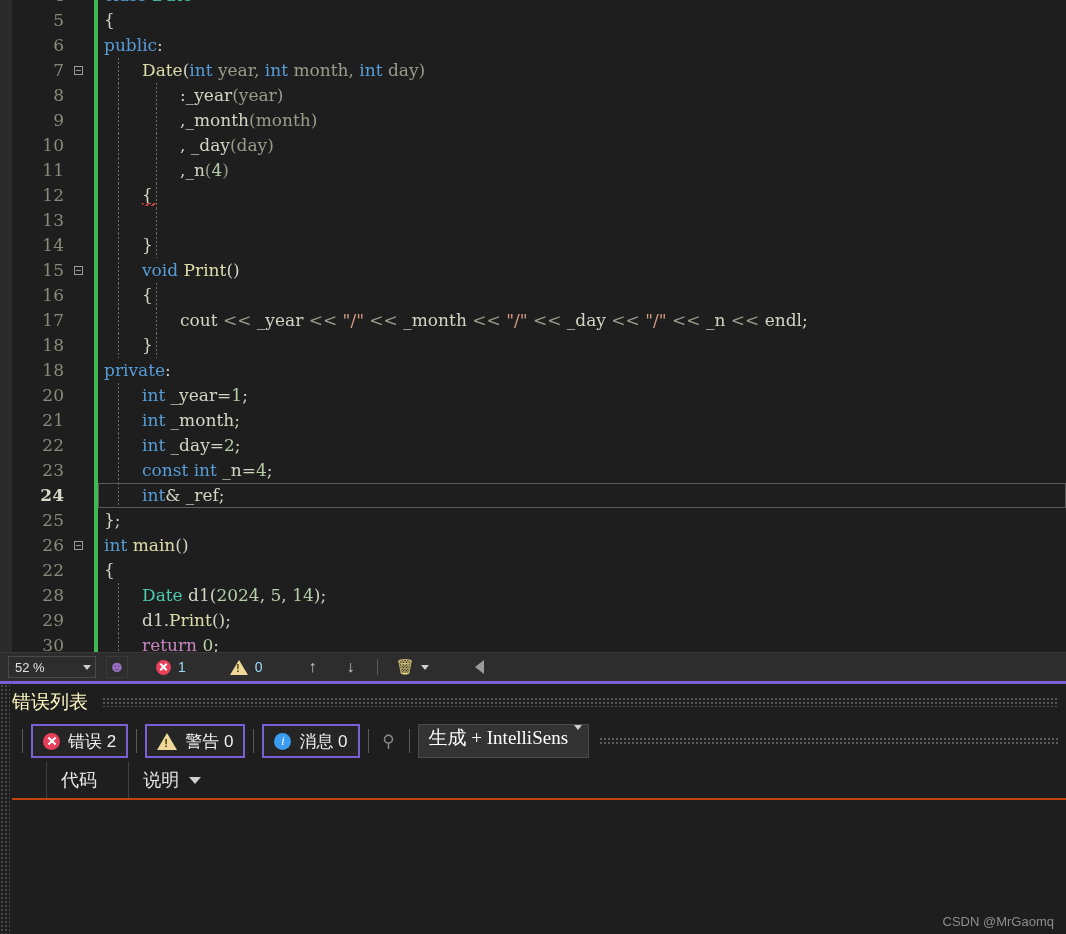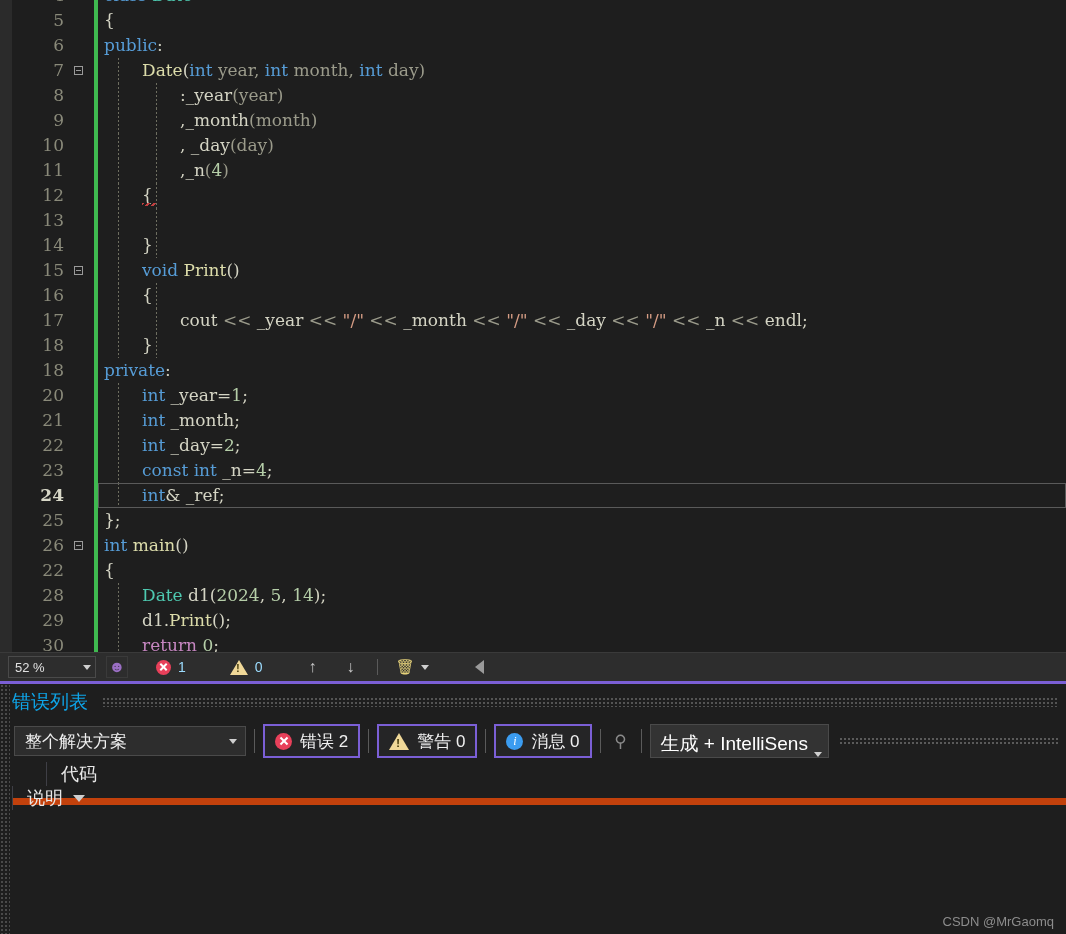"错误列表" .panel-title { color: #0ea5e9 -> #fef9c3 }
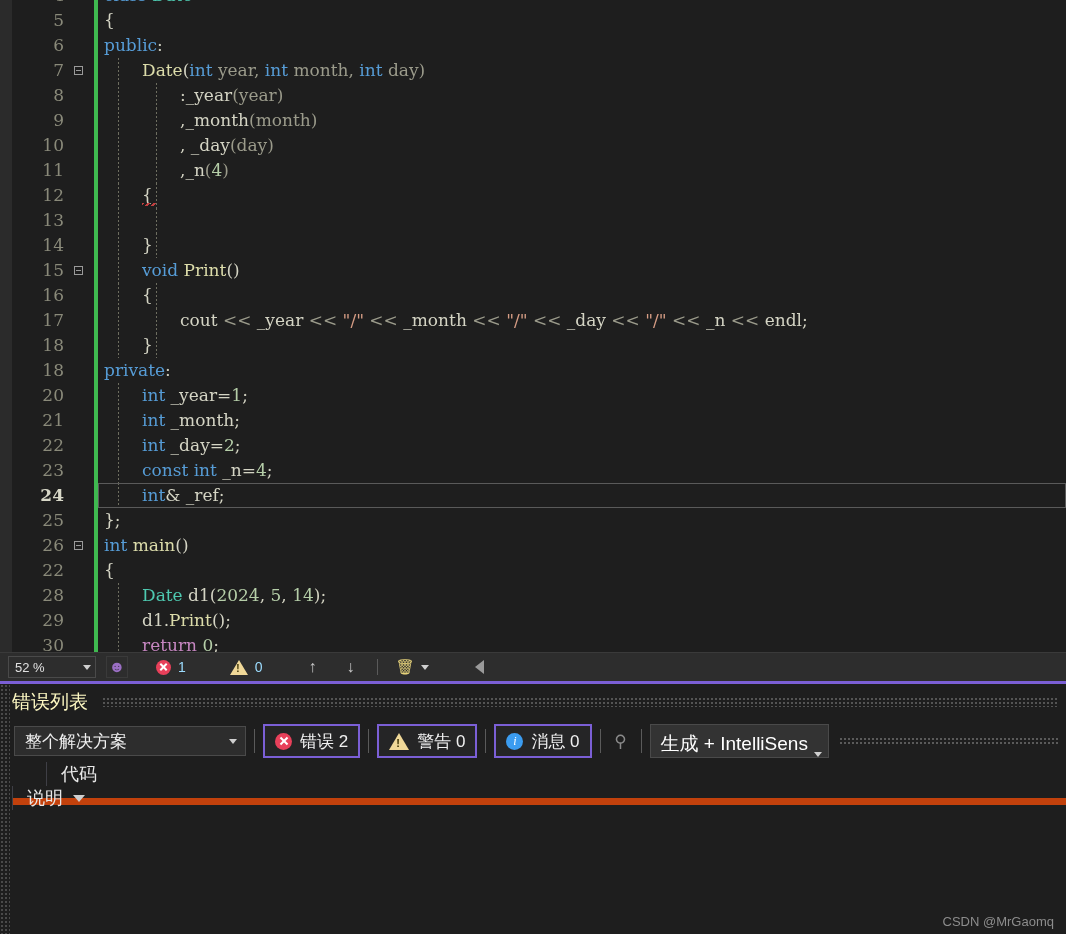"整个解决方案" div.scope-sel { html: <div> <span>整个解决方案</span> <span></span> </div> -> none }
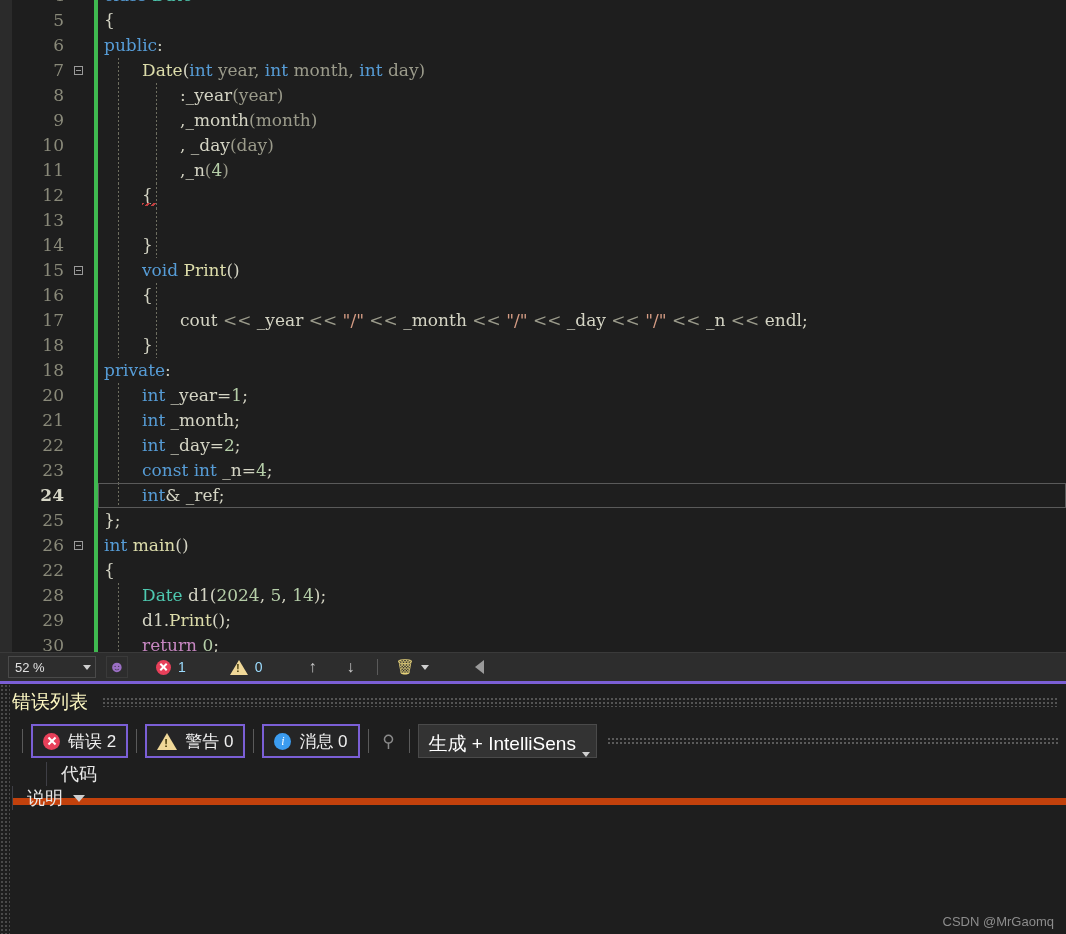"生成 + IntelliSens" .build-sel { align-items: flex-end -> flex-start; font-family: none -> Liberation Serif, serif }
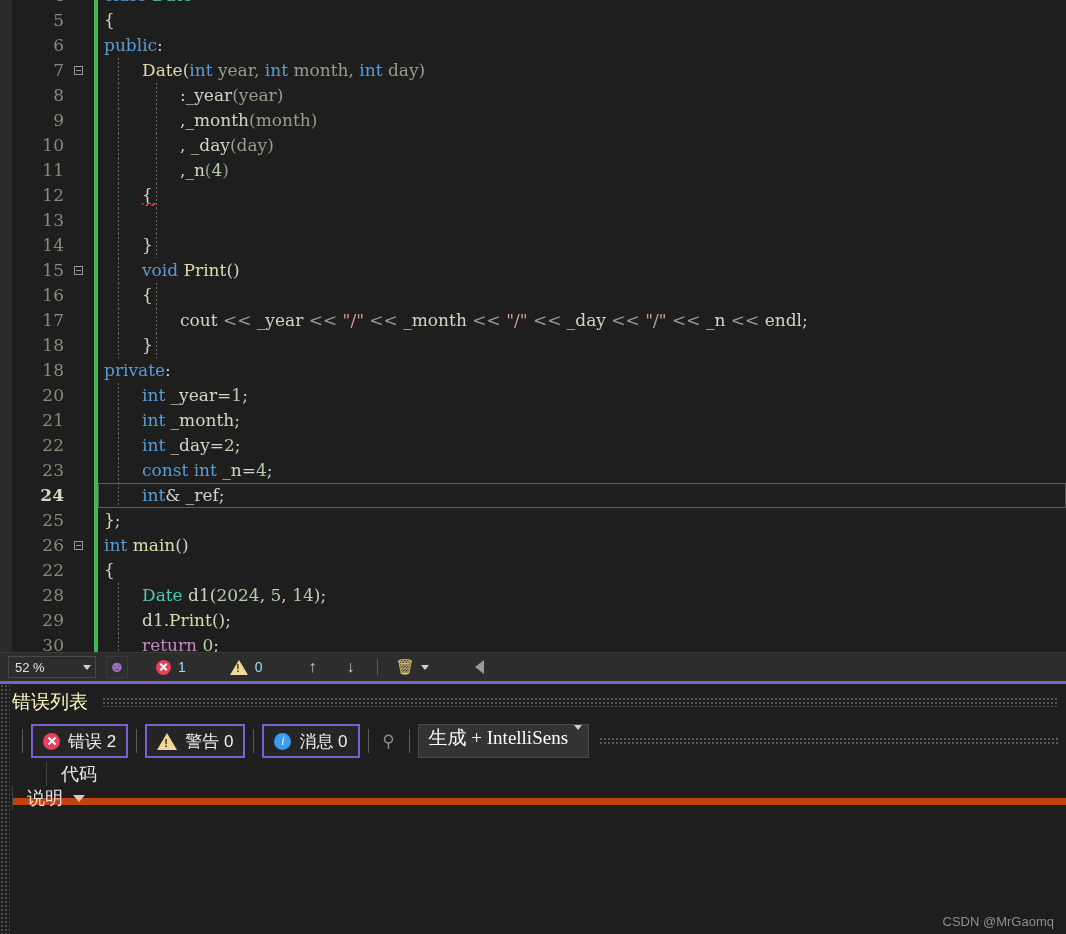"代码" .colhdr { align-items: flex-start -> center; border-bottom: 7px solid #c2410c -> 2px solid #c2410c; flex-direction: column -> none }
